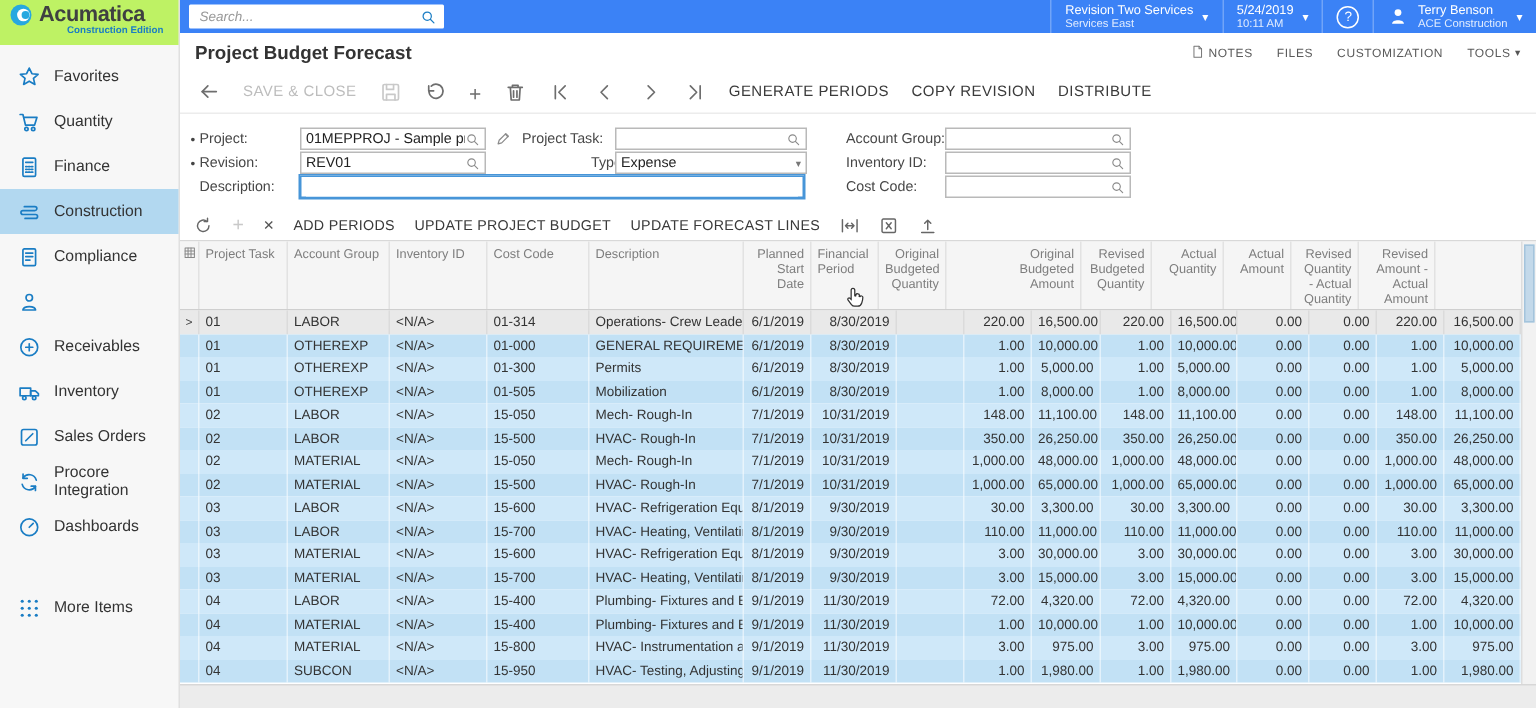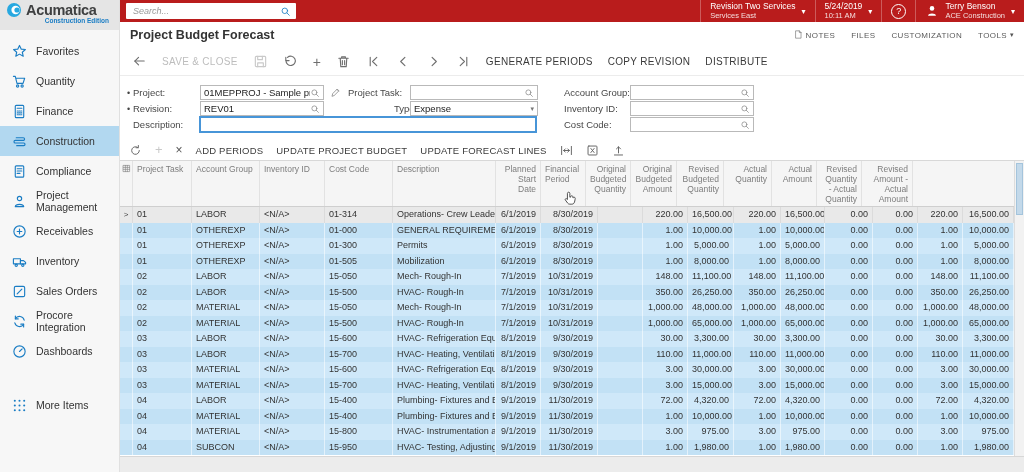"Acumatica" .logo-box { background: #e5e5e5 -> #bef264 }
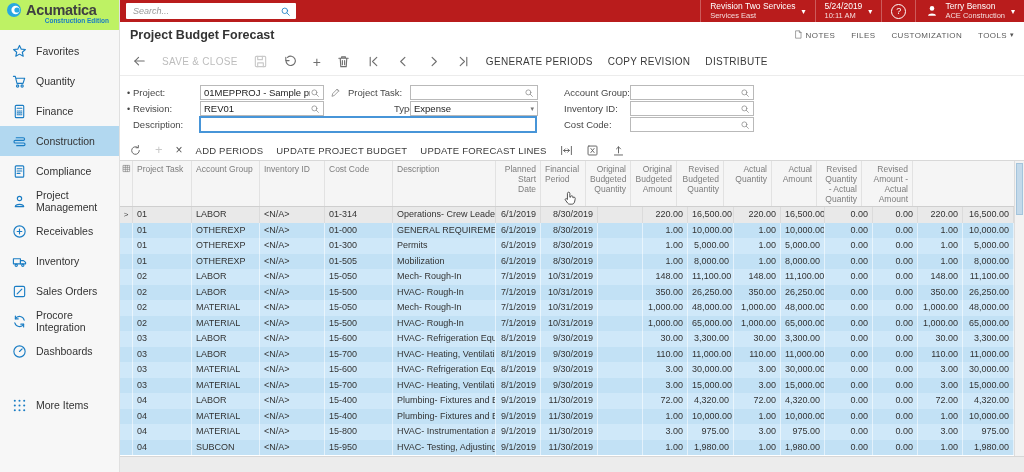"Search..." .topbar { background: #b91c1c -> #3b82f6 }
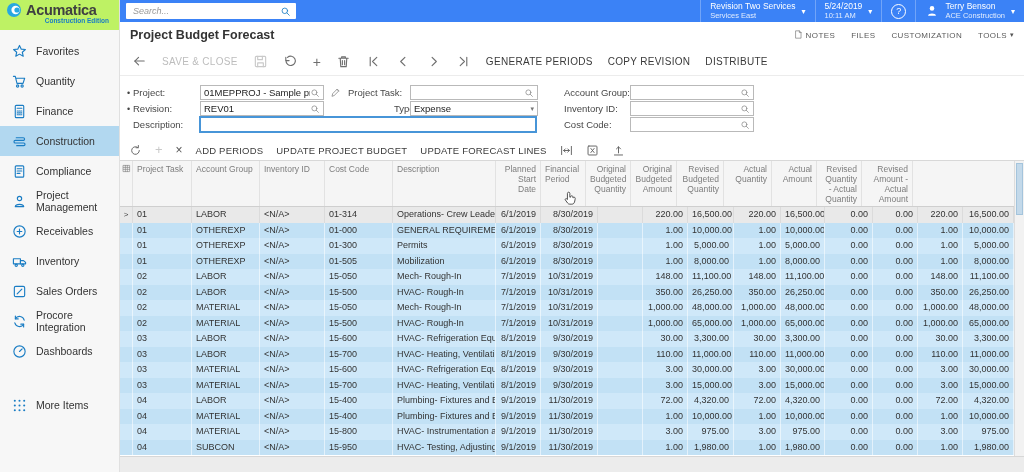"Original Budgeted Amount" div.hc { margin-left: none -> 44px }
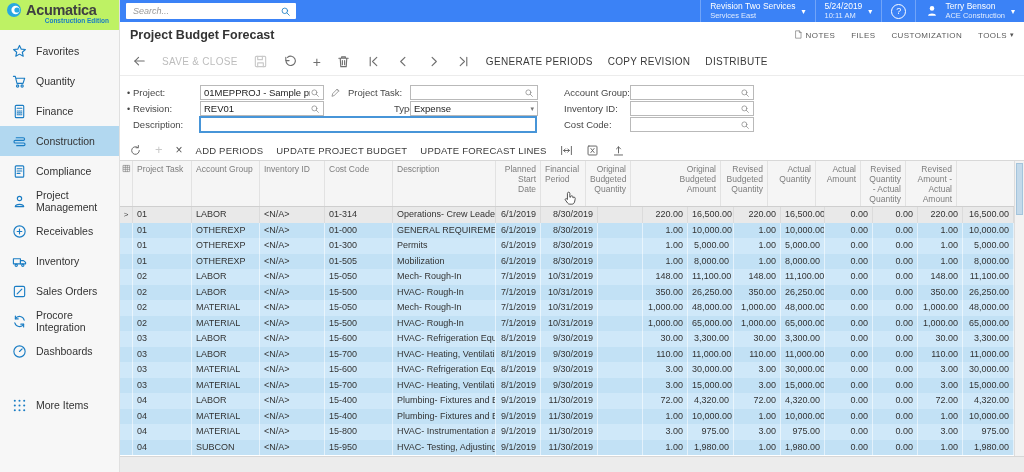"Project Management" span.nav-label { html: <span>Project Management</span> -> none }
